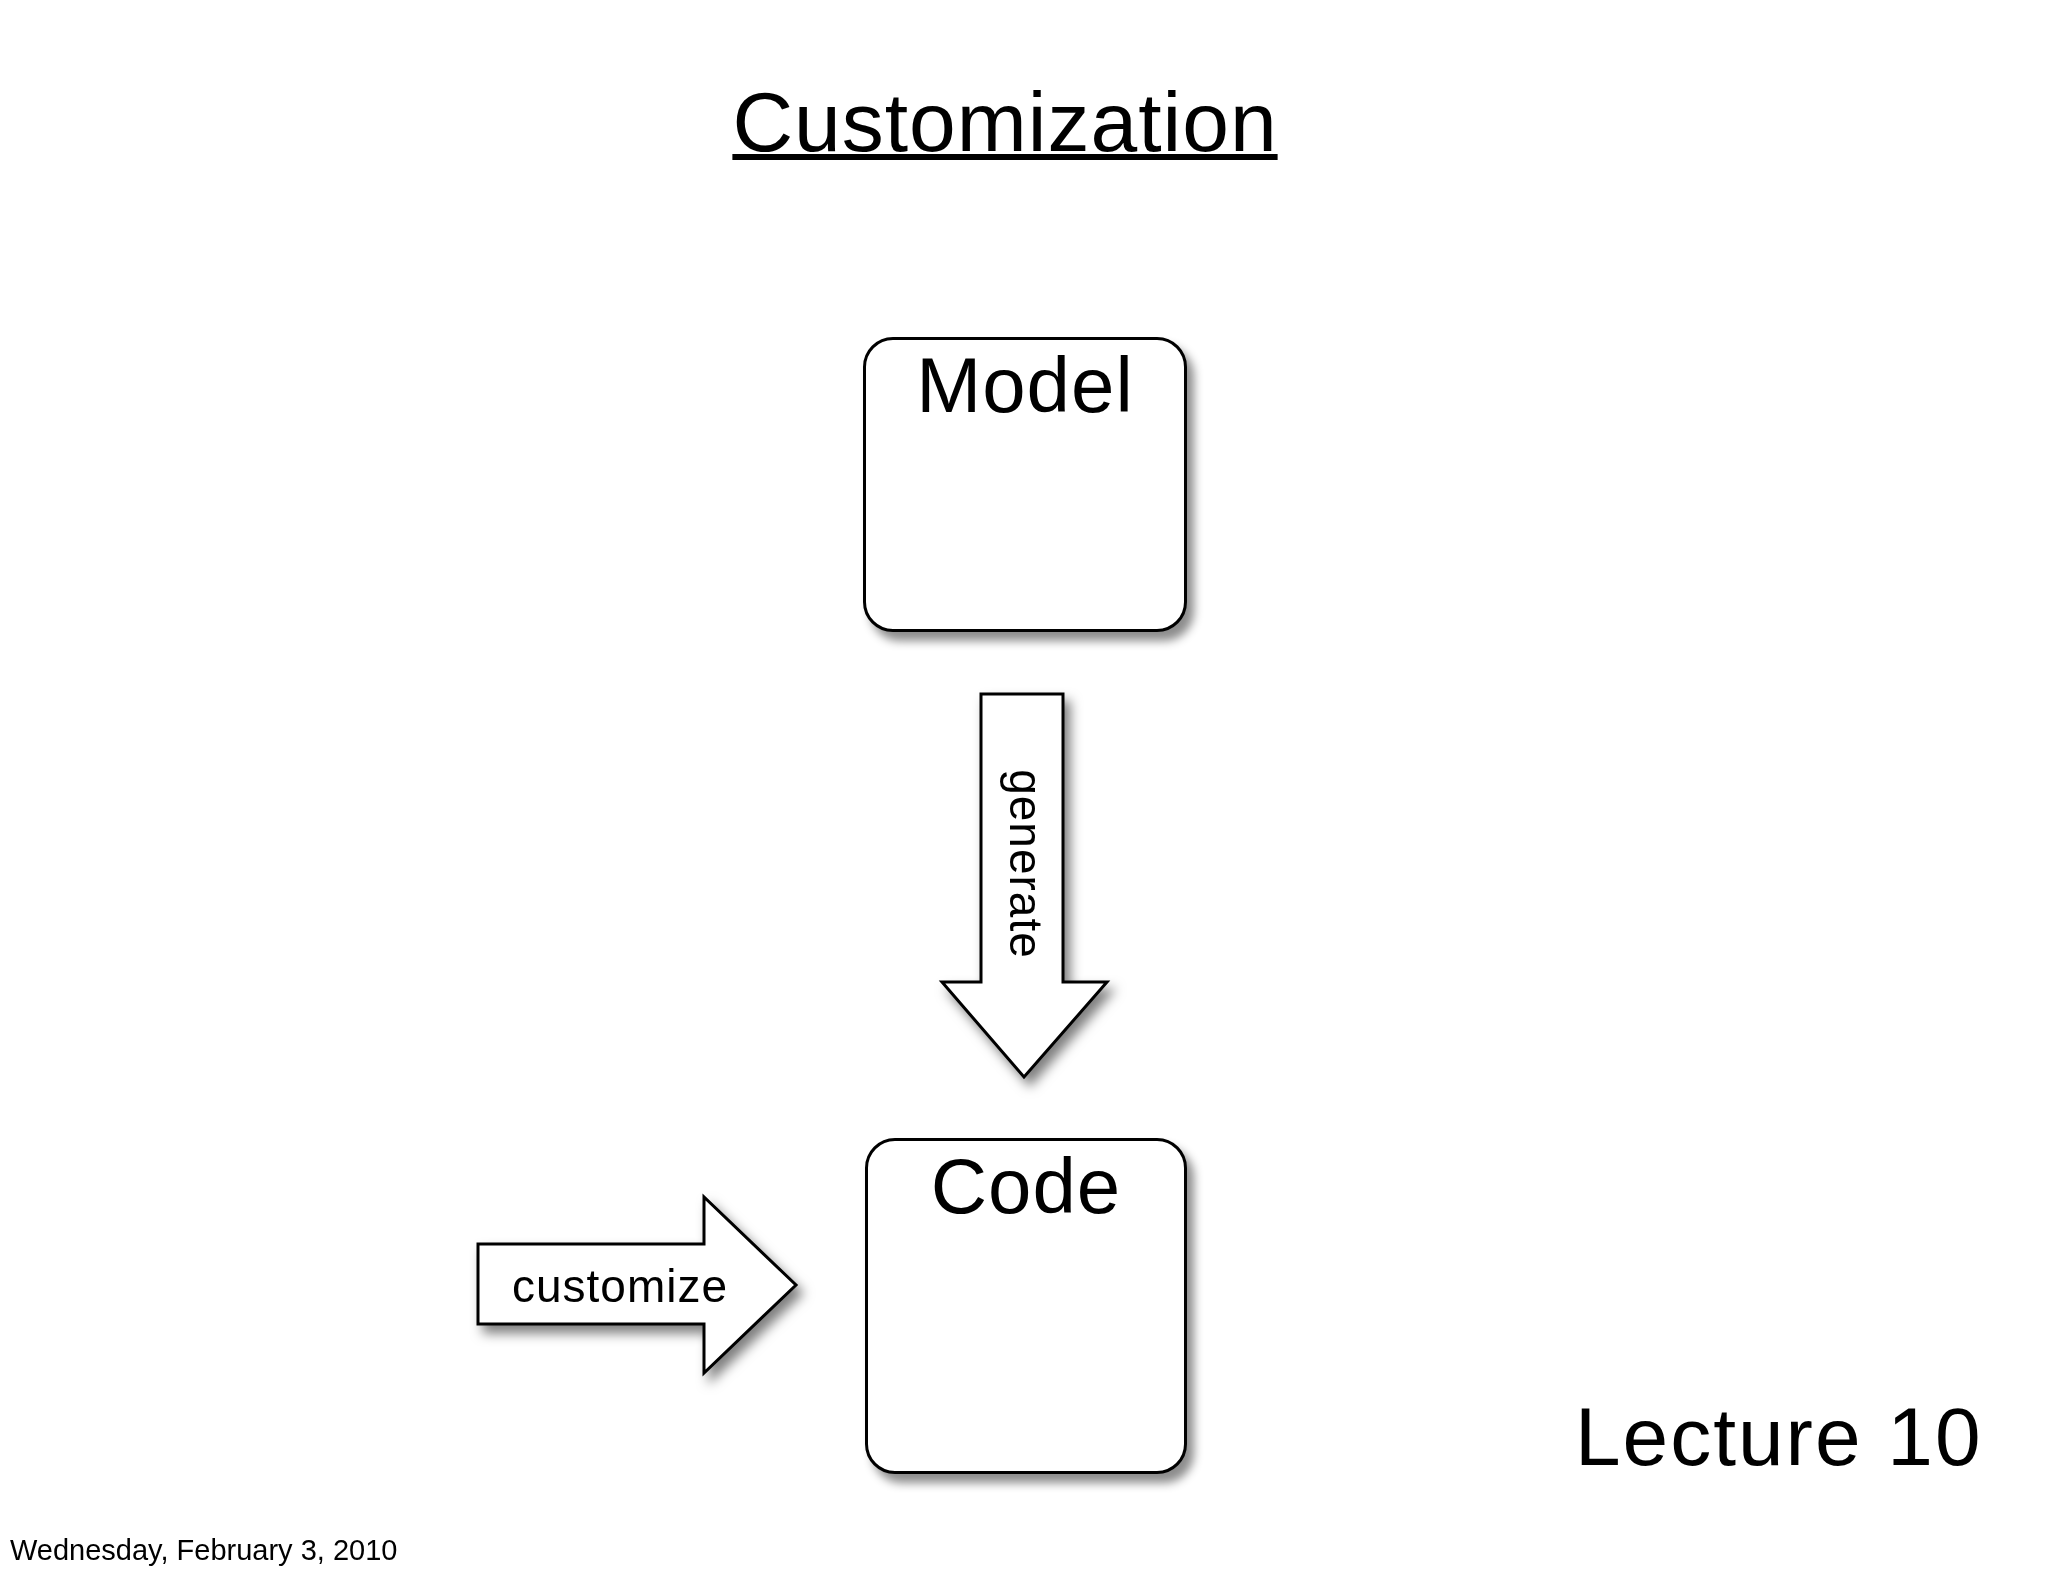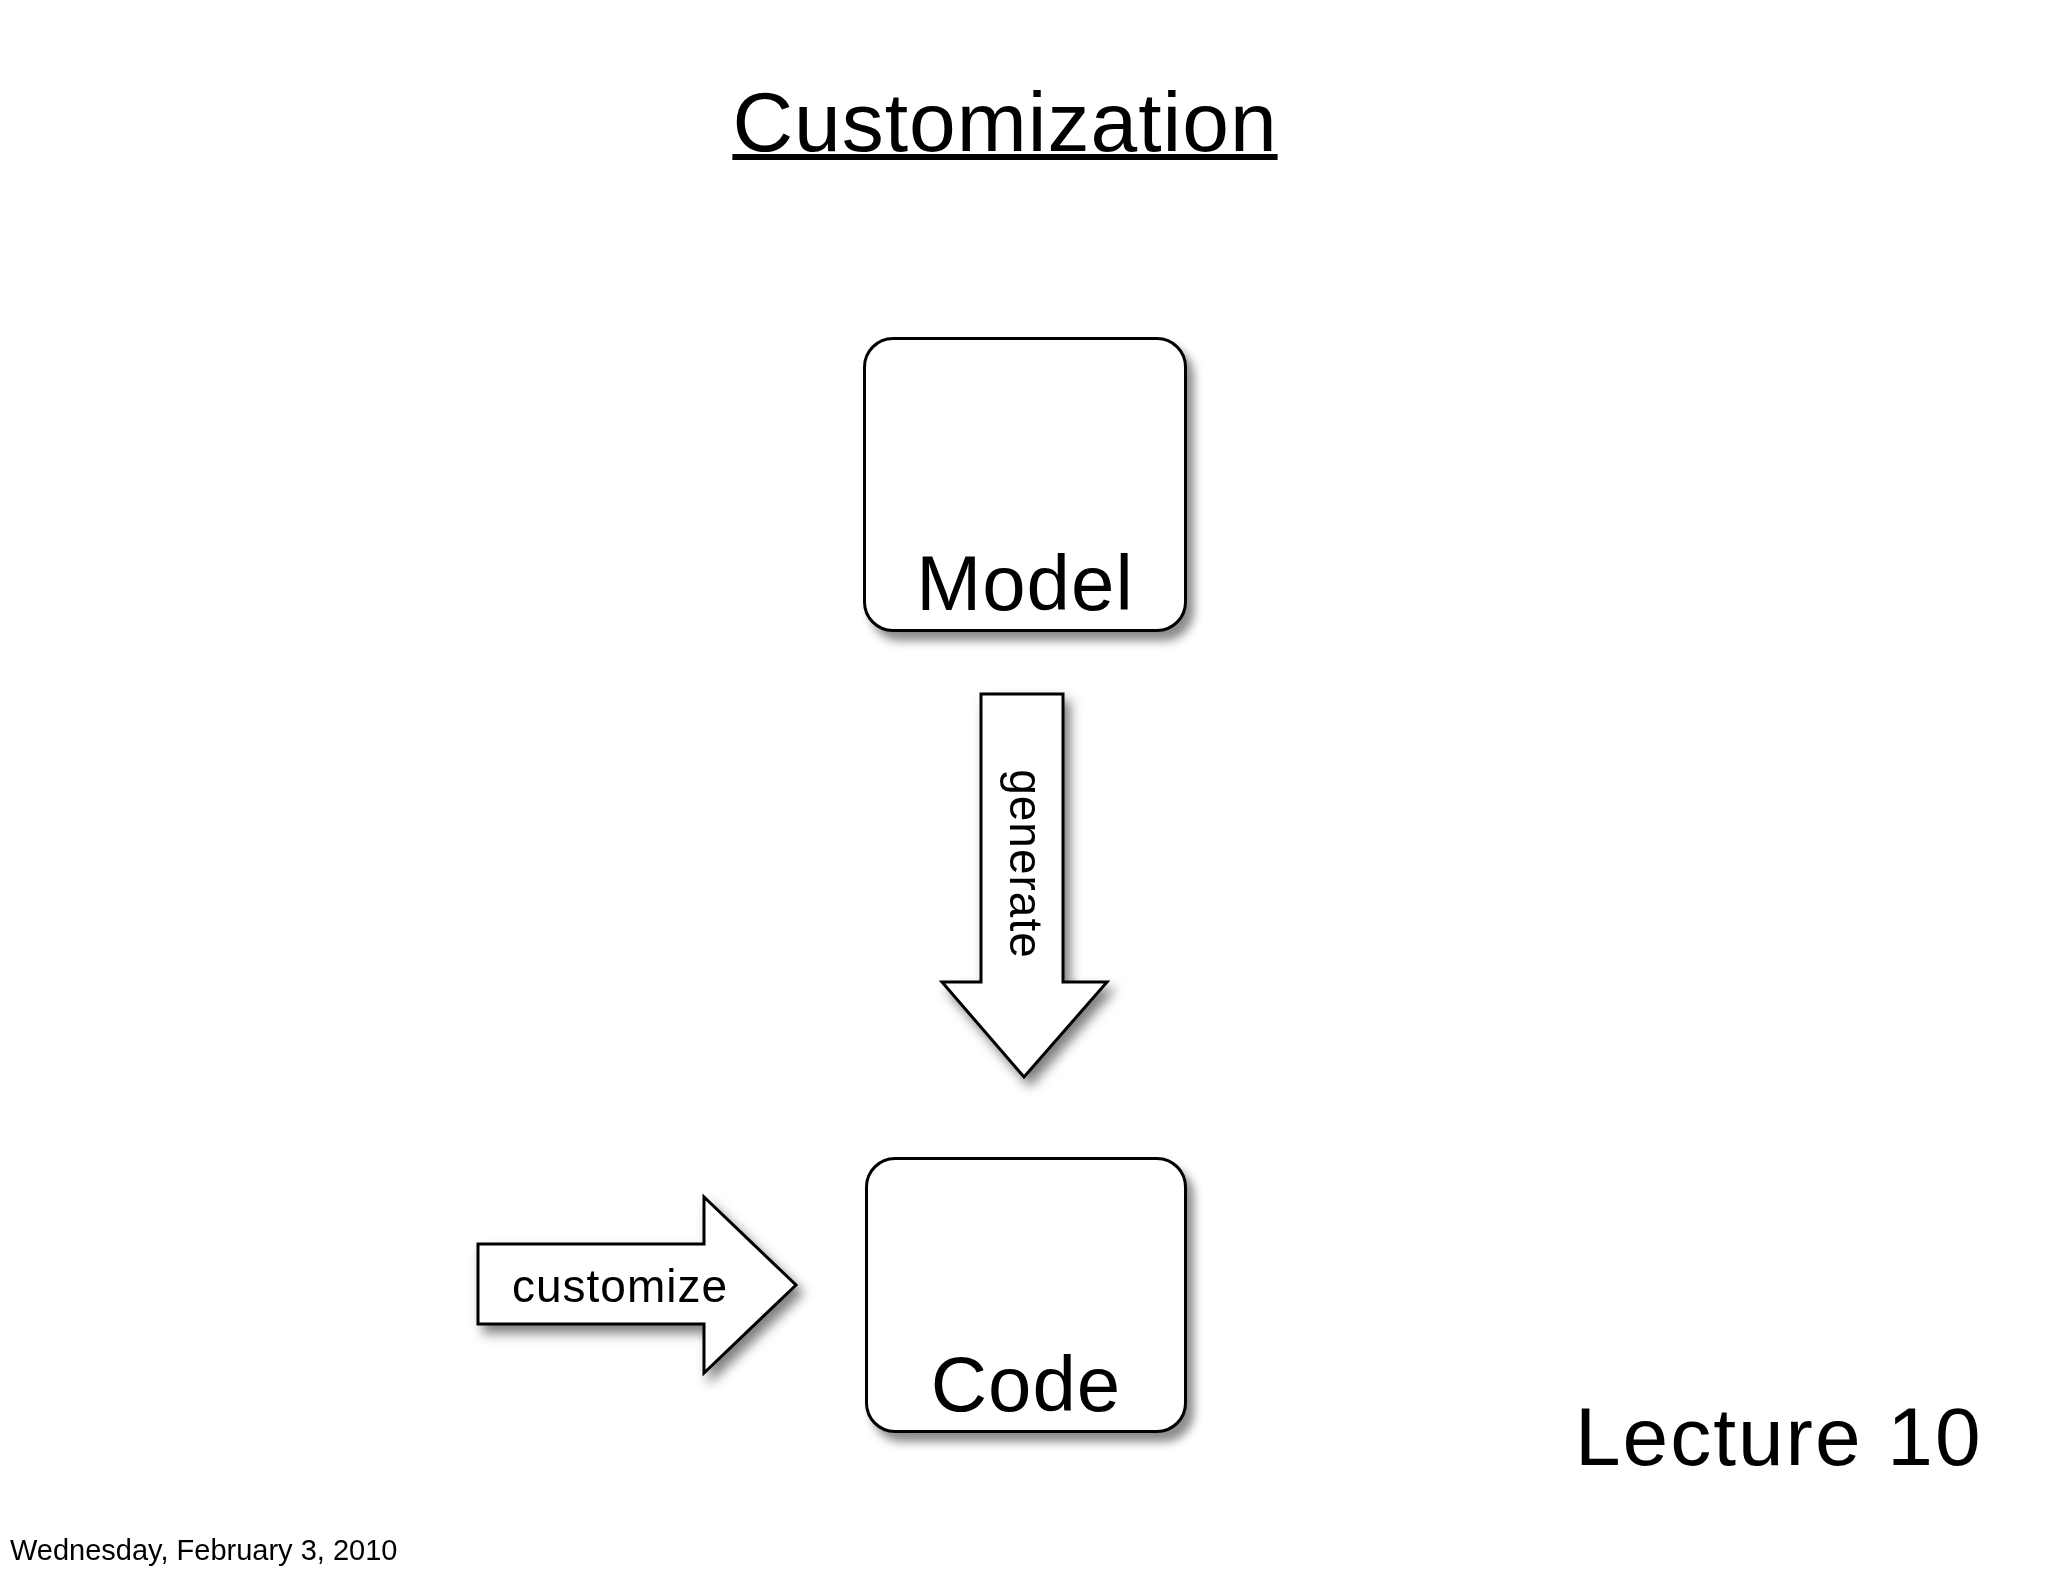"Model" .node-box { align-items: flex-end -> flex-start }
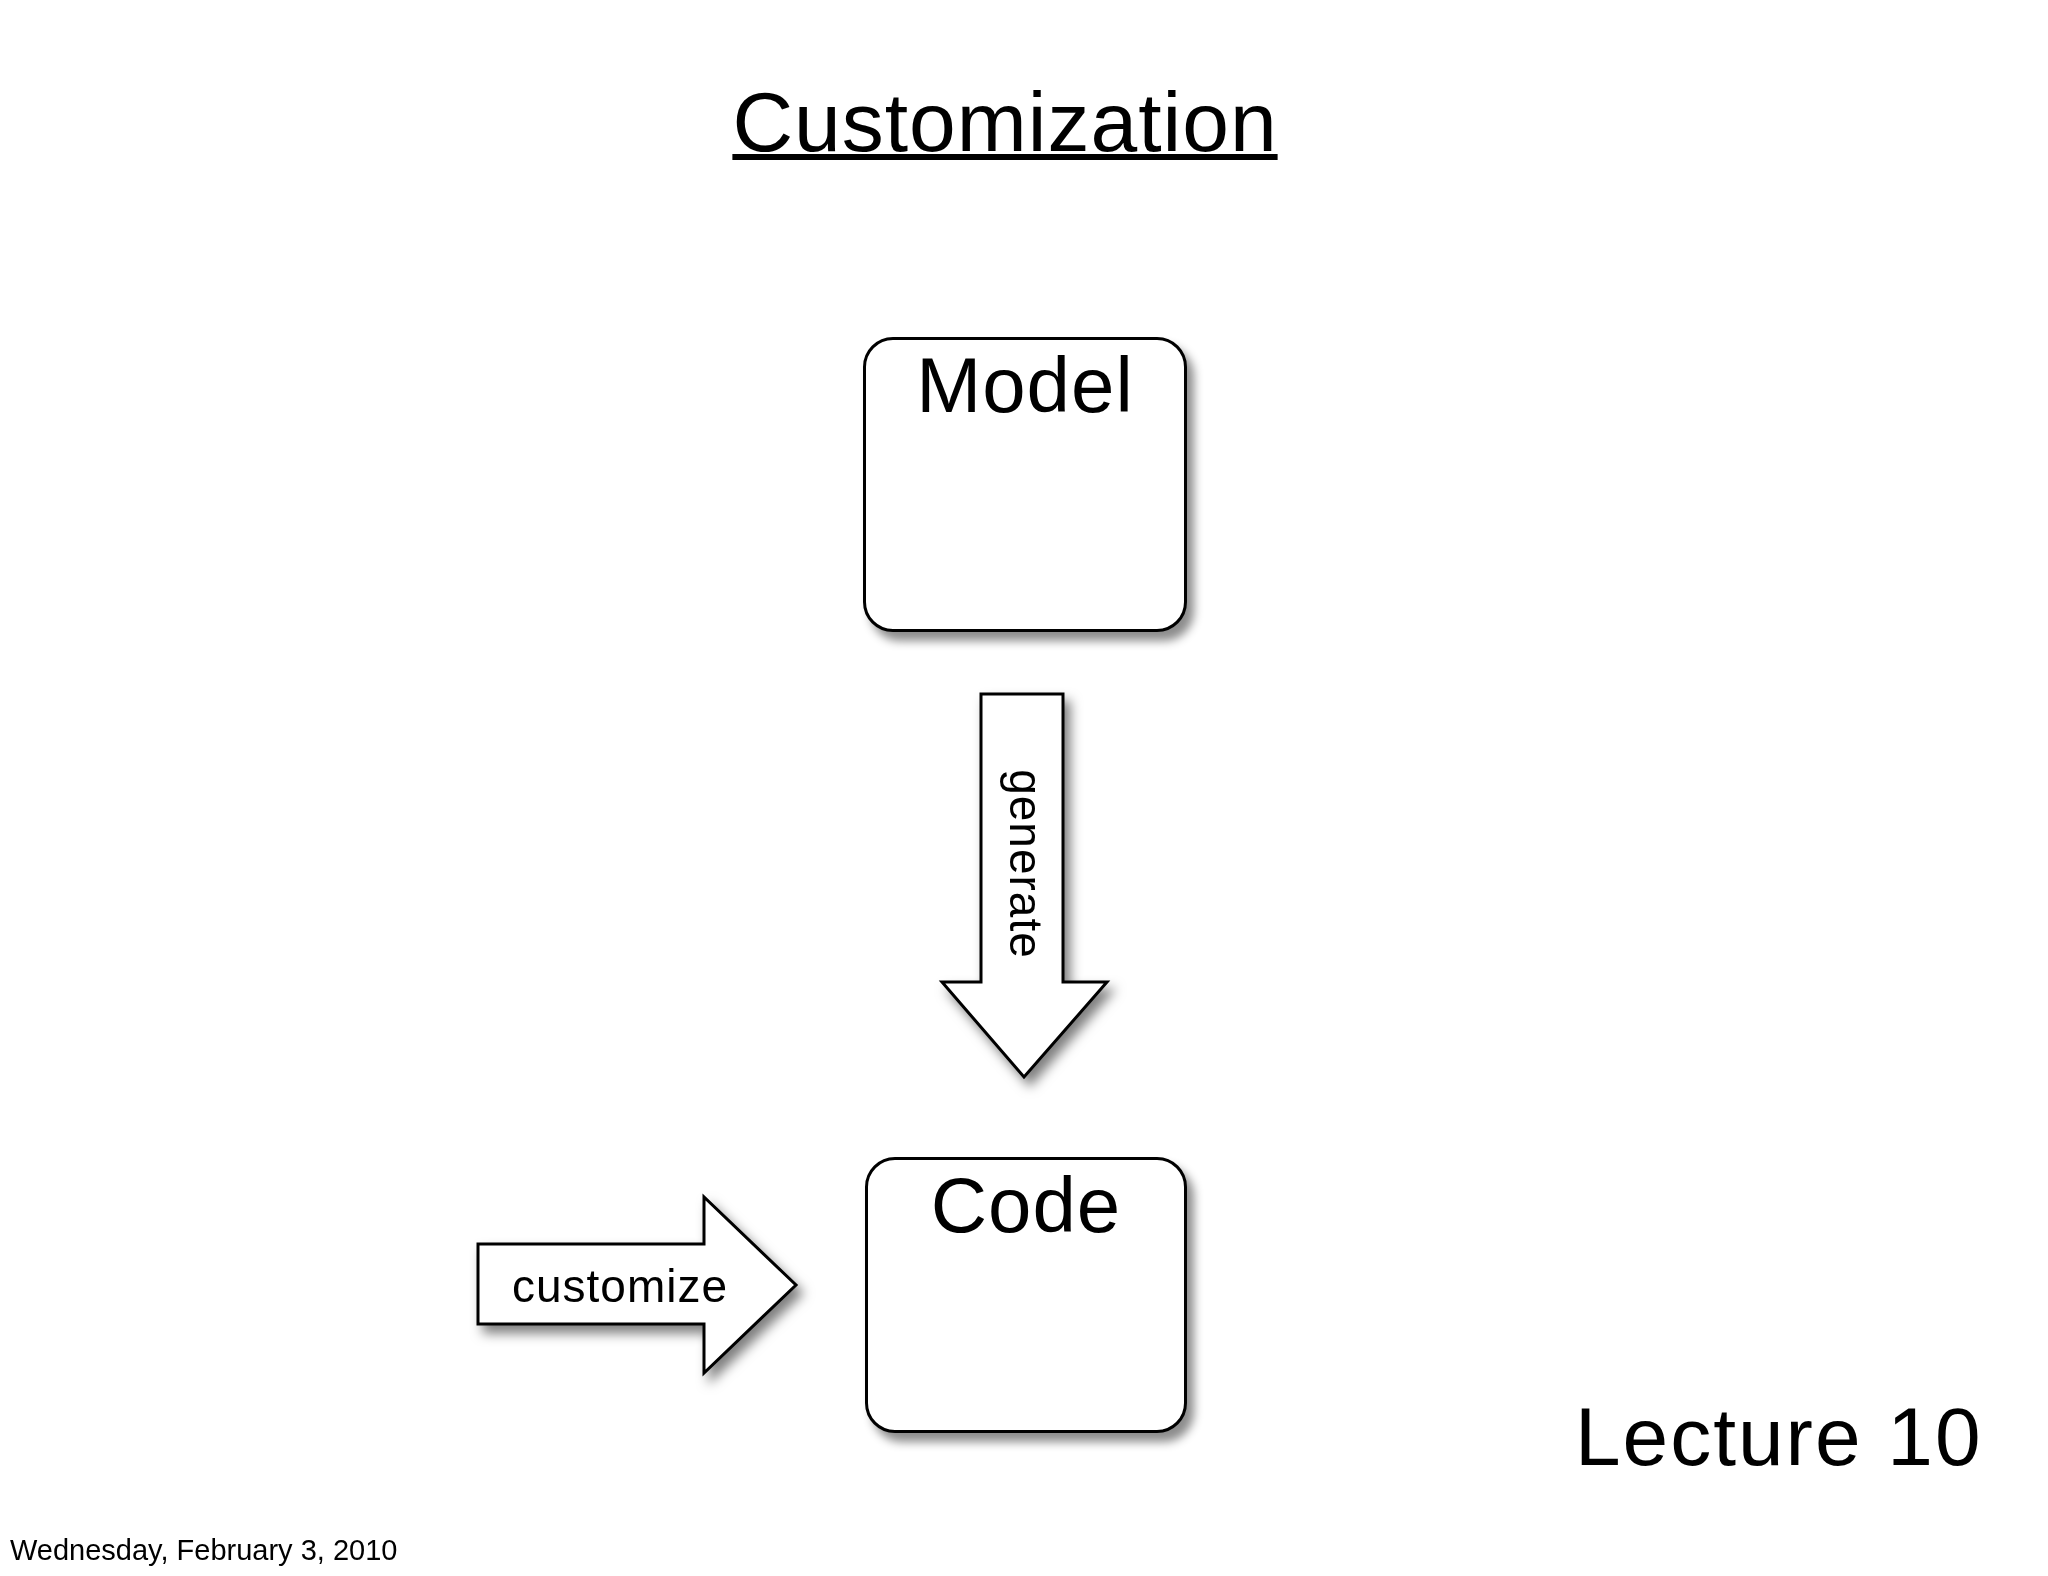"Code" .code-box { height: 276px -> 336px; margin-top: 19px -> none }
